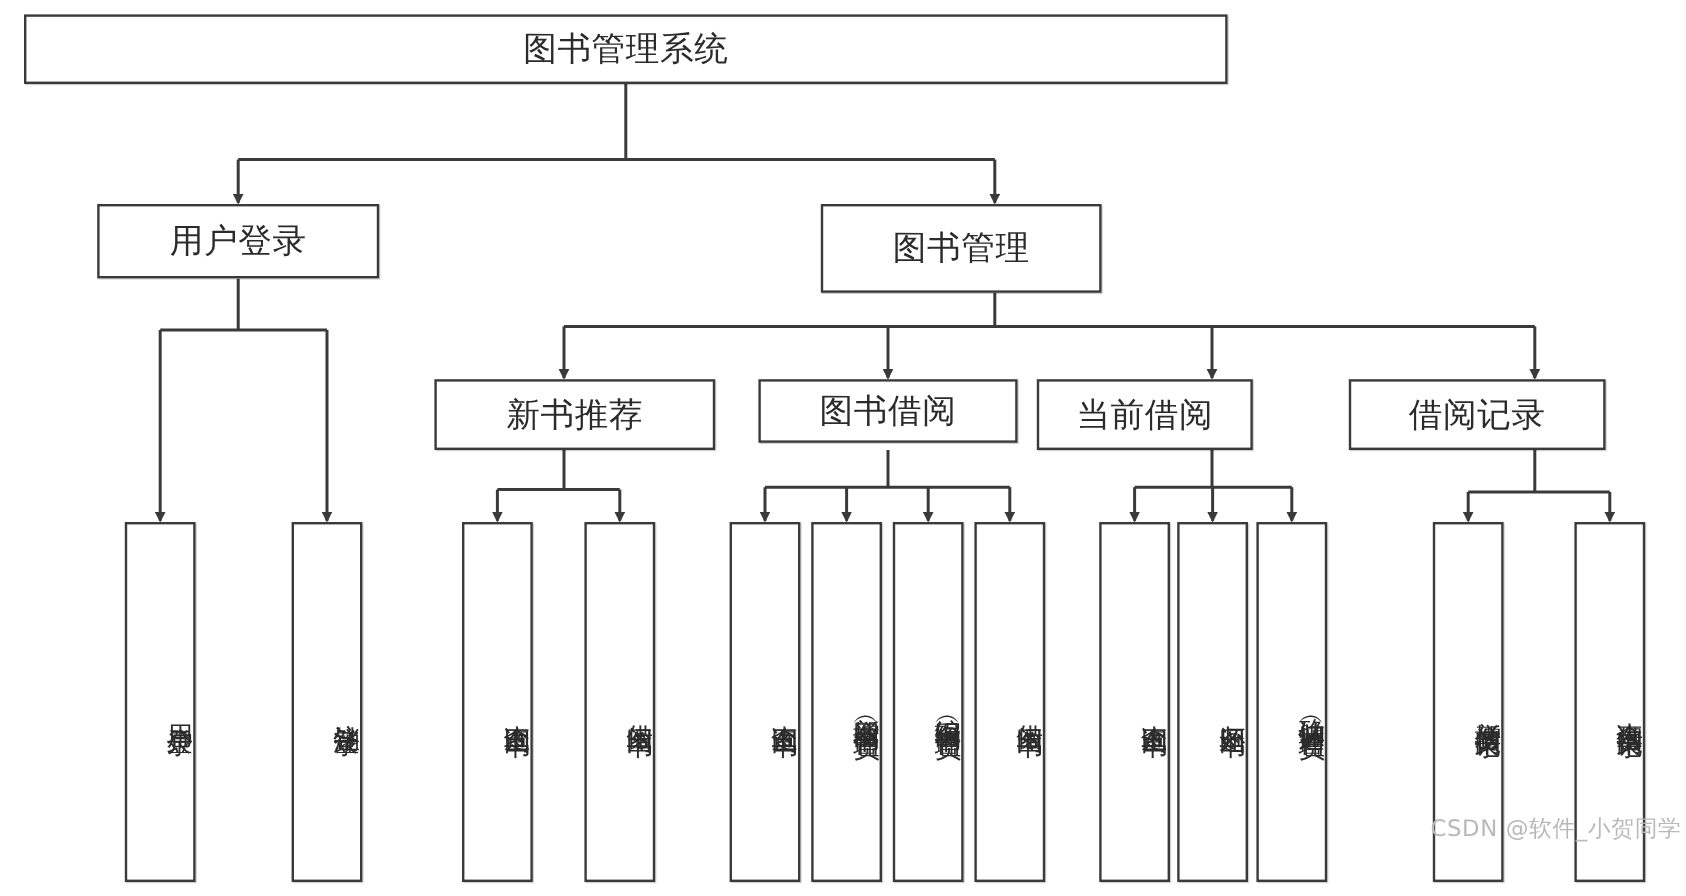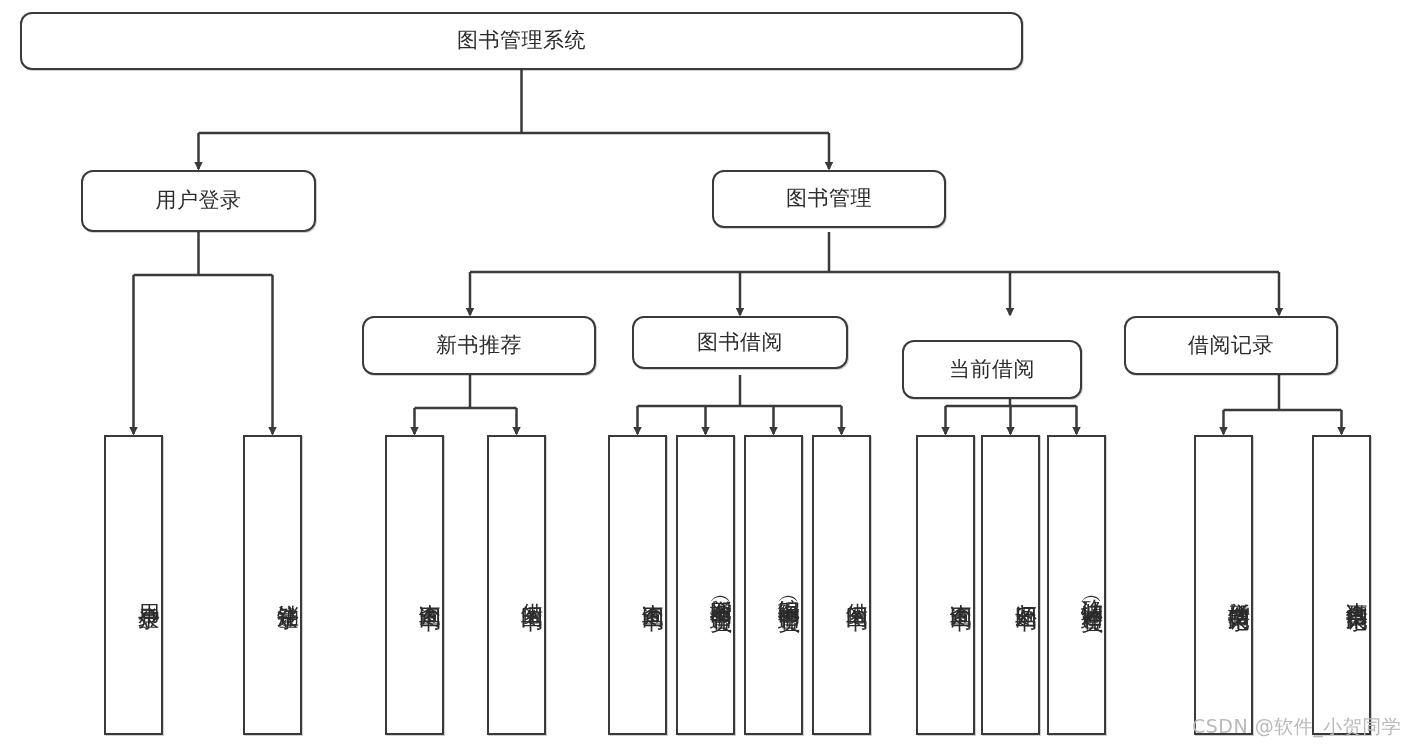"图书管理系统" .node-box.horizontal { border-radius: 12px -> none; font-size: 21px -> 28px }
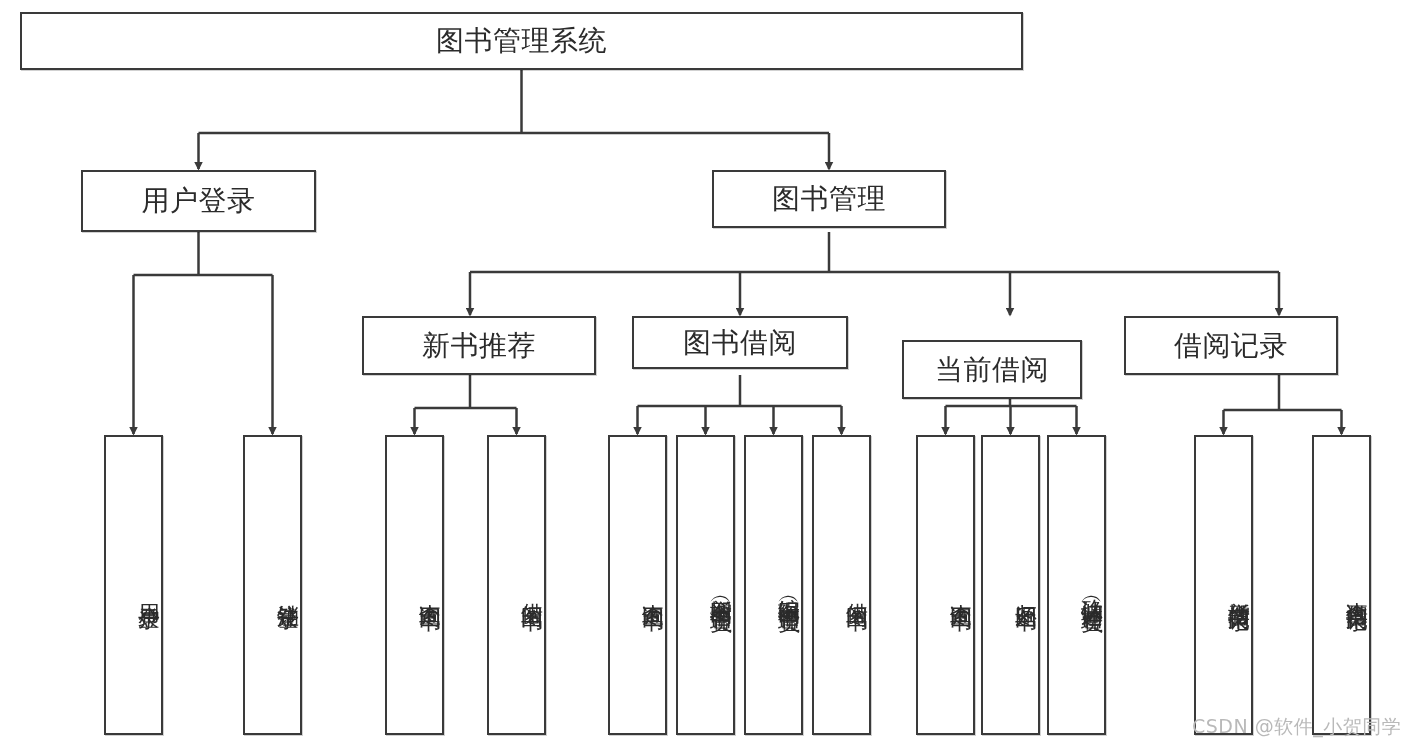"图书管理" div.node-box { height: 58px -> 74px; left: 712px -> 684px }
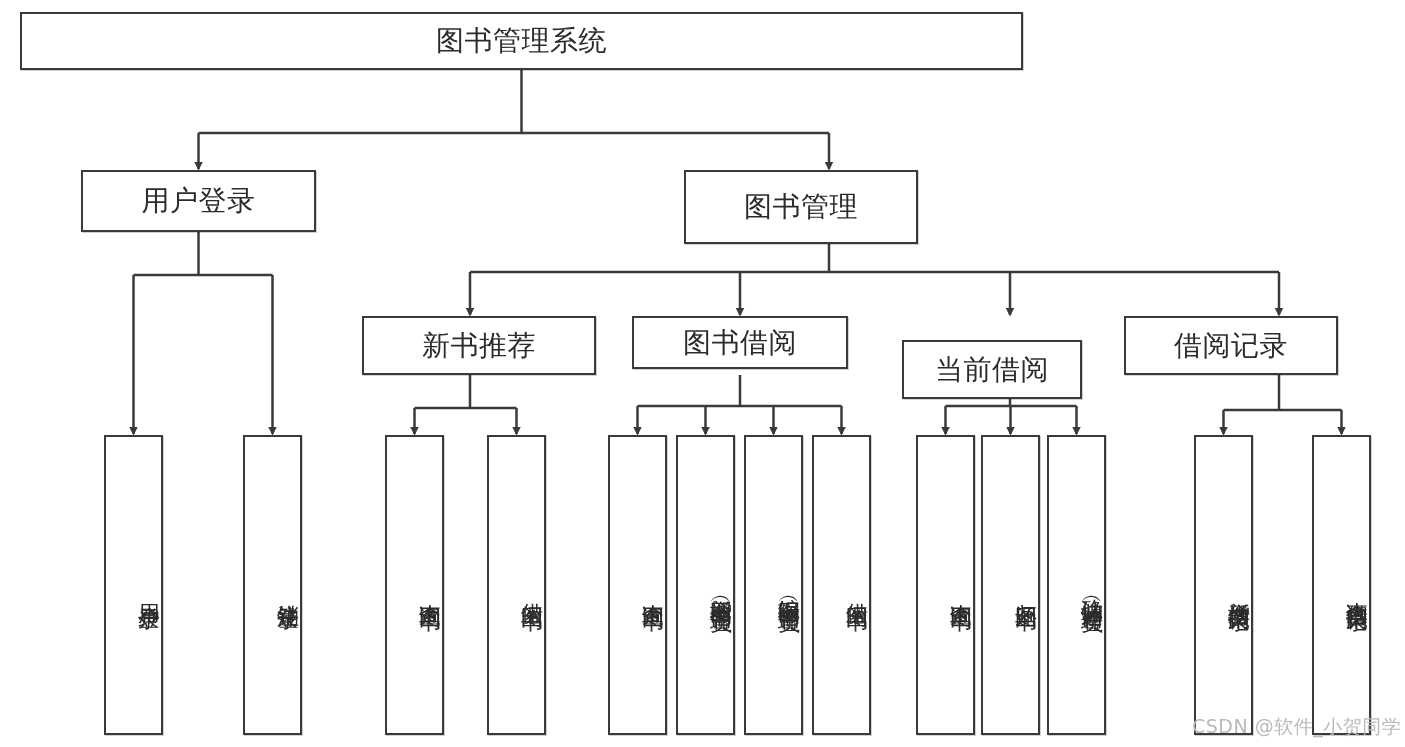"当前借阅" div.node-box { left: 902px -> 864px; margin-top: 24px -> none }
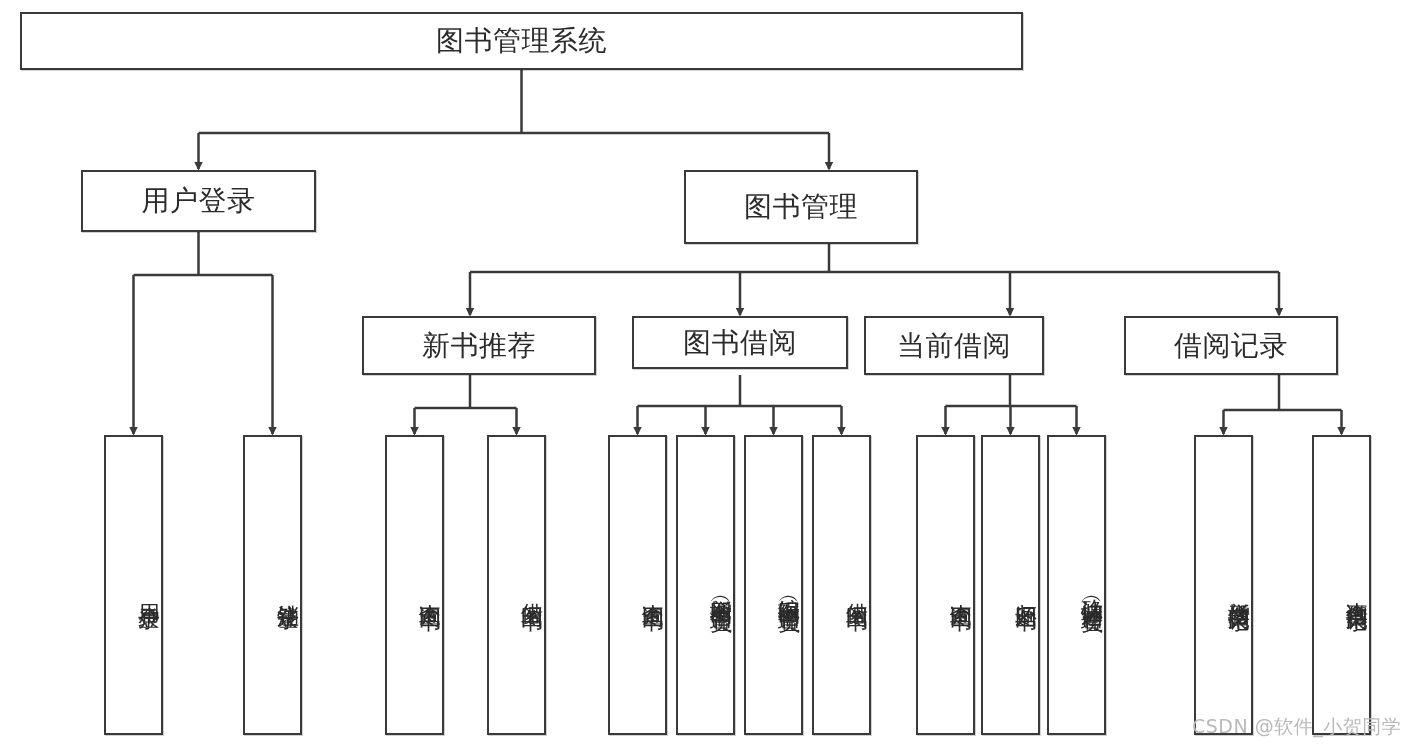"CSDN @软件_小贺同学" div.watermark { top: 714px -> 678px }
